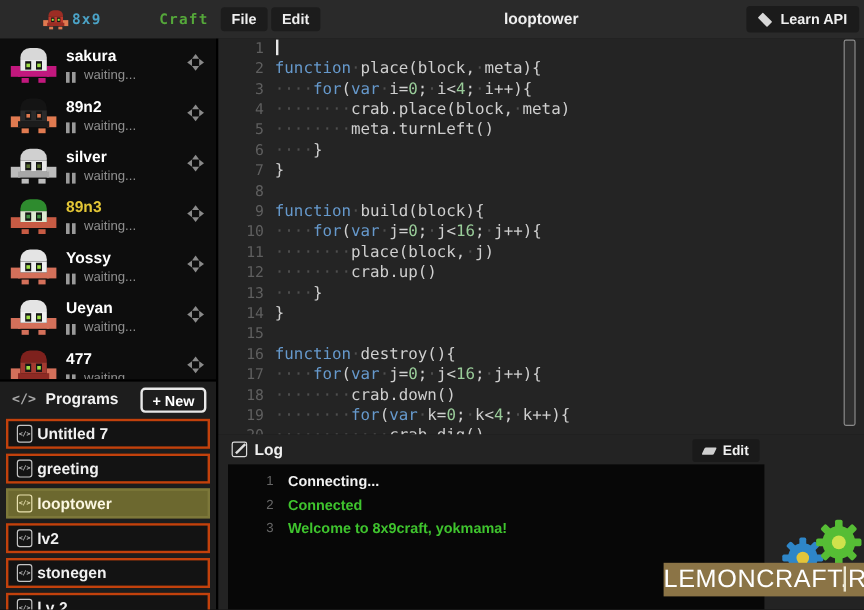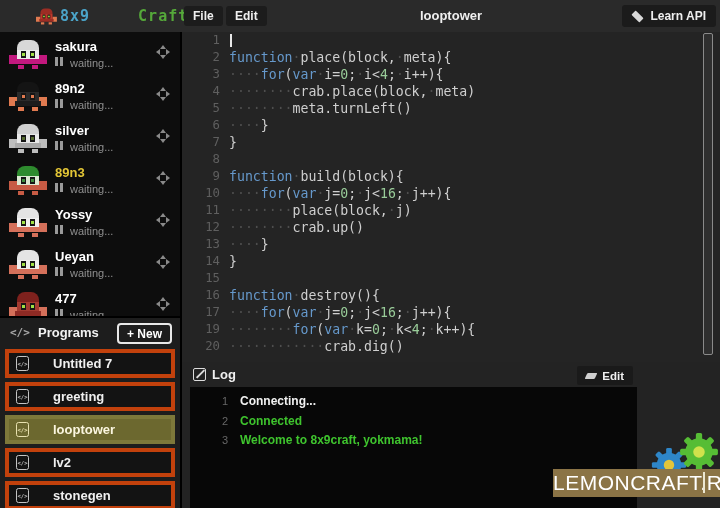"8x9" .logo-text { font-size: 15px -> 12px }
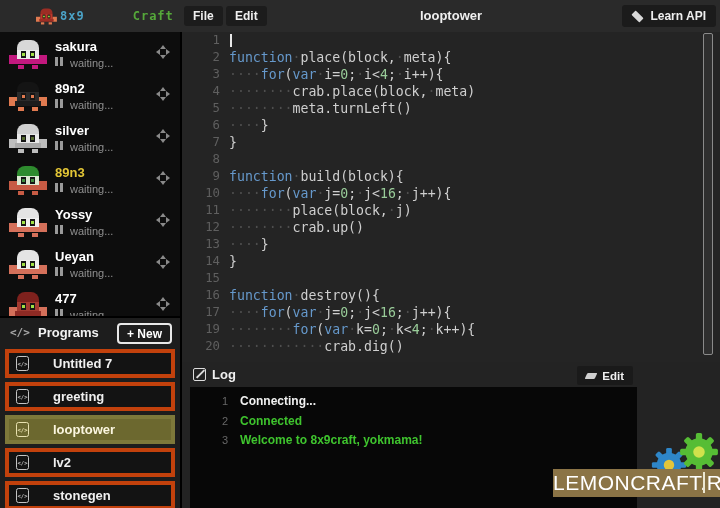"waiting..." .crab-status { align-items: flex-start -> flex-end }
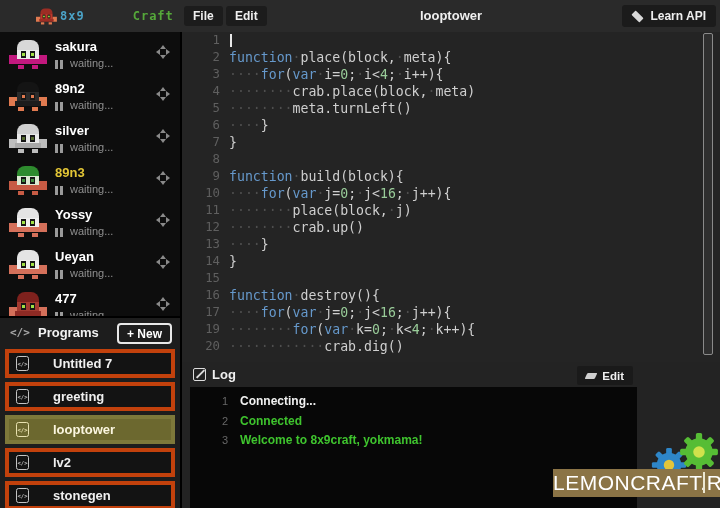"18" div.code-line { html: none -> <div> <span>18</span> <span><span>········</span><span>crab.down()</span></span> </div> }
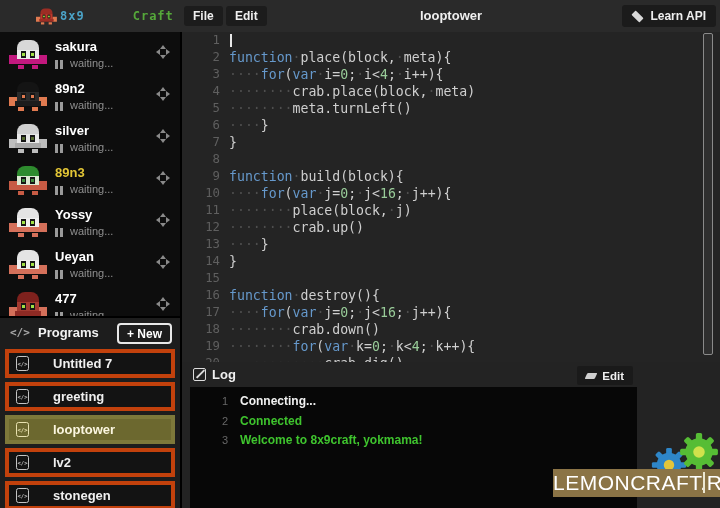"Untitled 7" .prog-item { border: 4px solid #c2410c -> 2px solid #c2410c; gap: 24px -> 4px }
